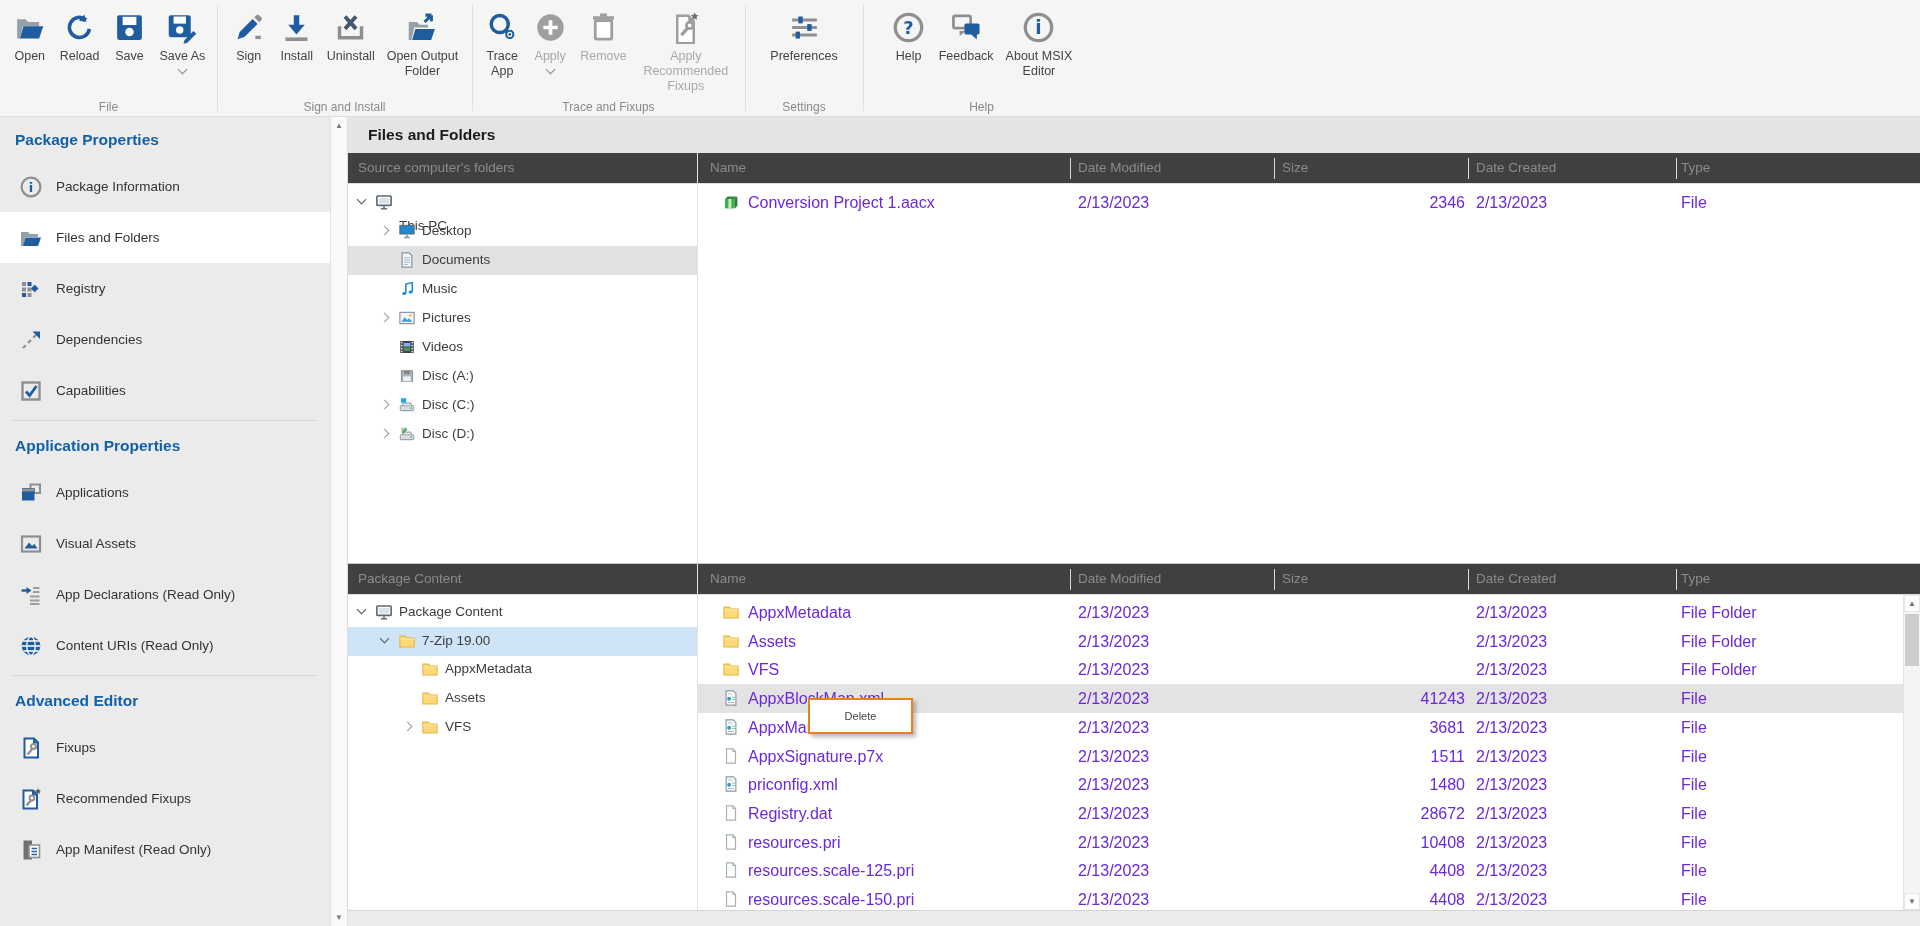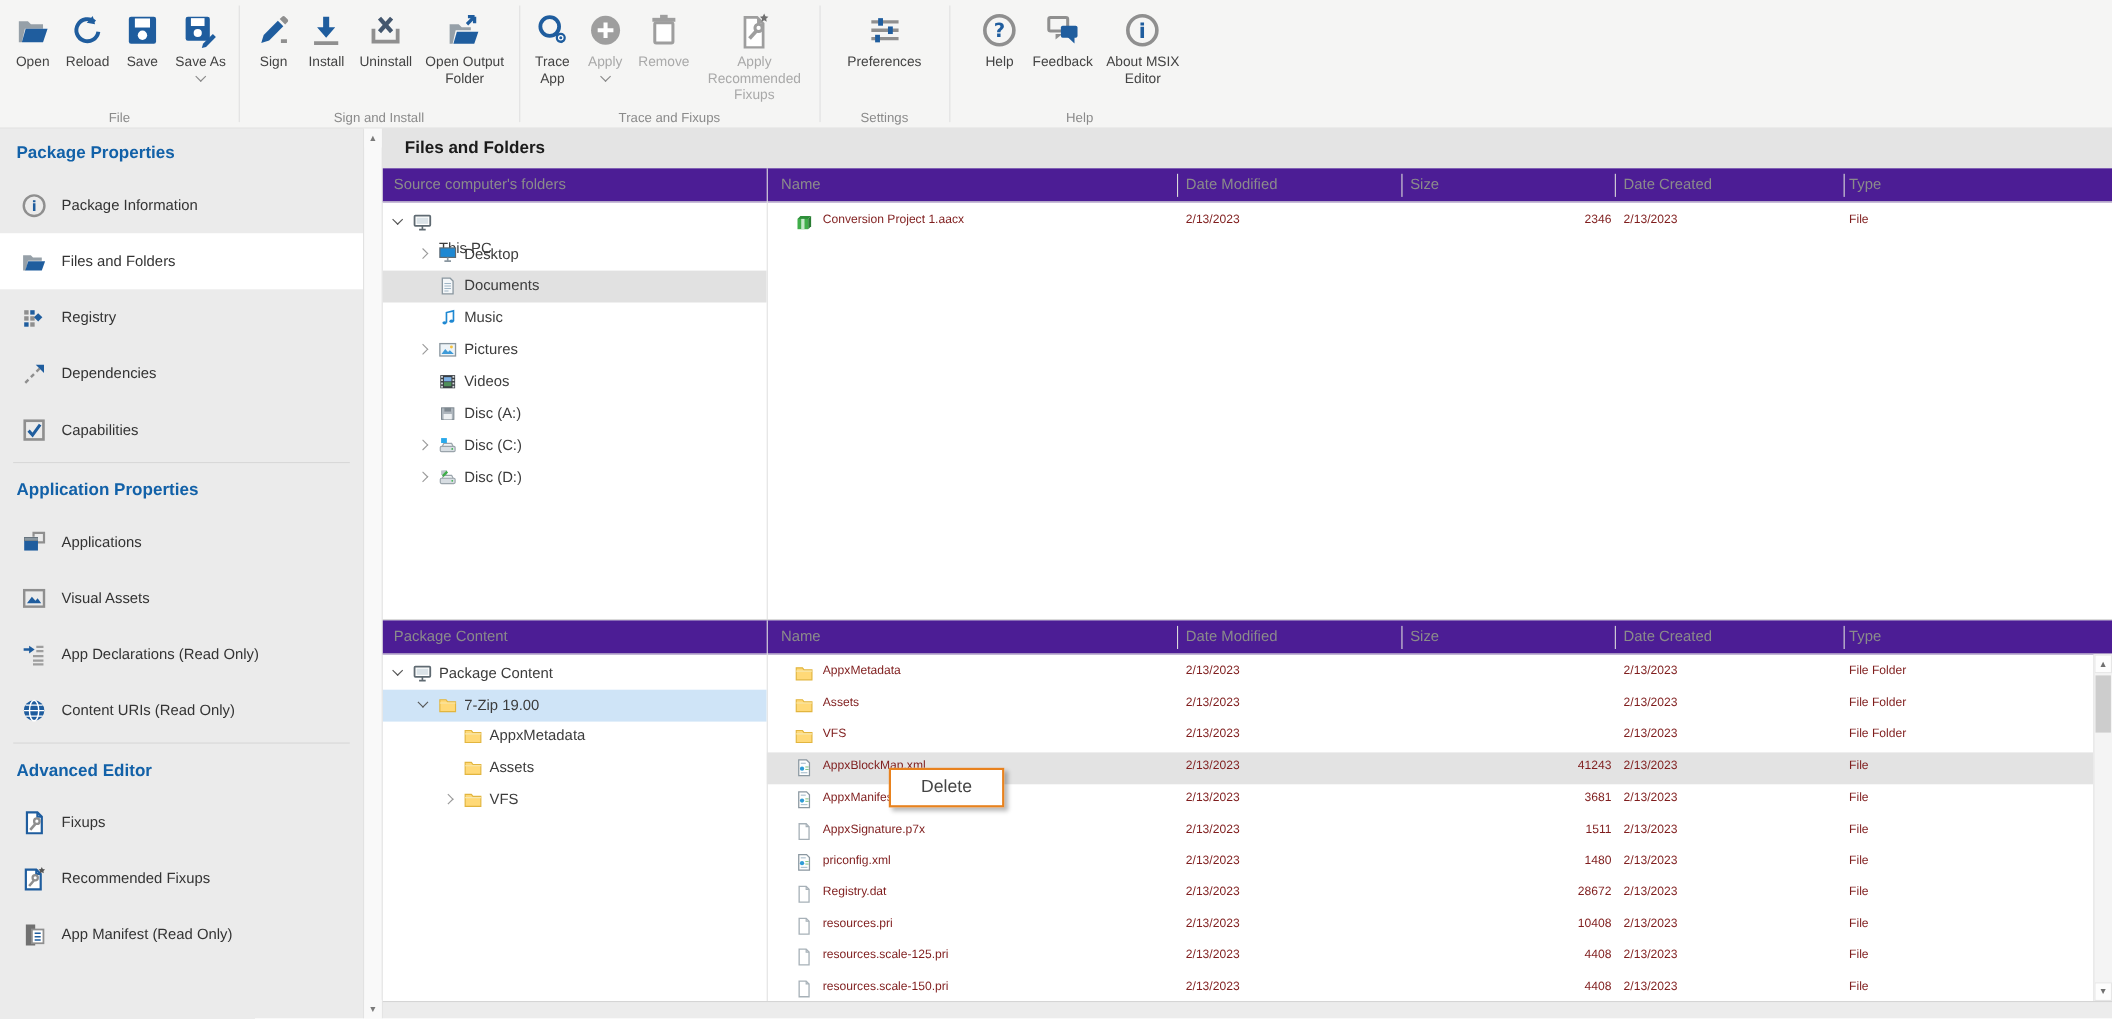"Source computer's folders" .hdr-row { background: #4c1d95 -> #404040 }
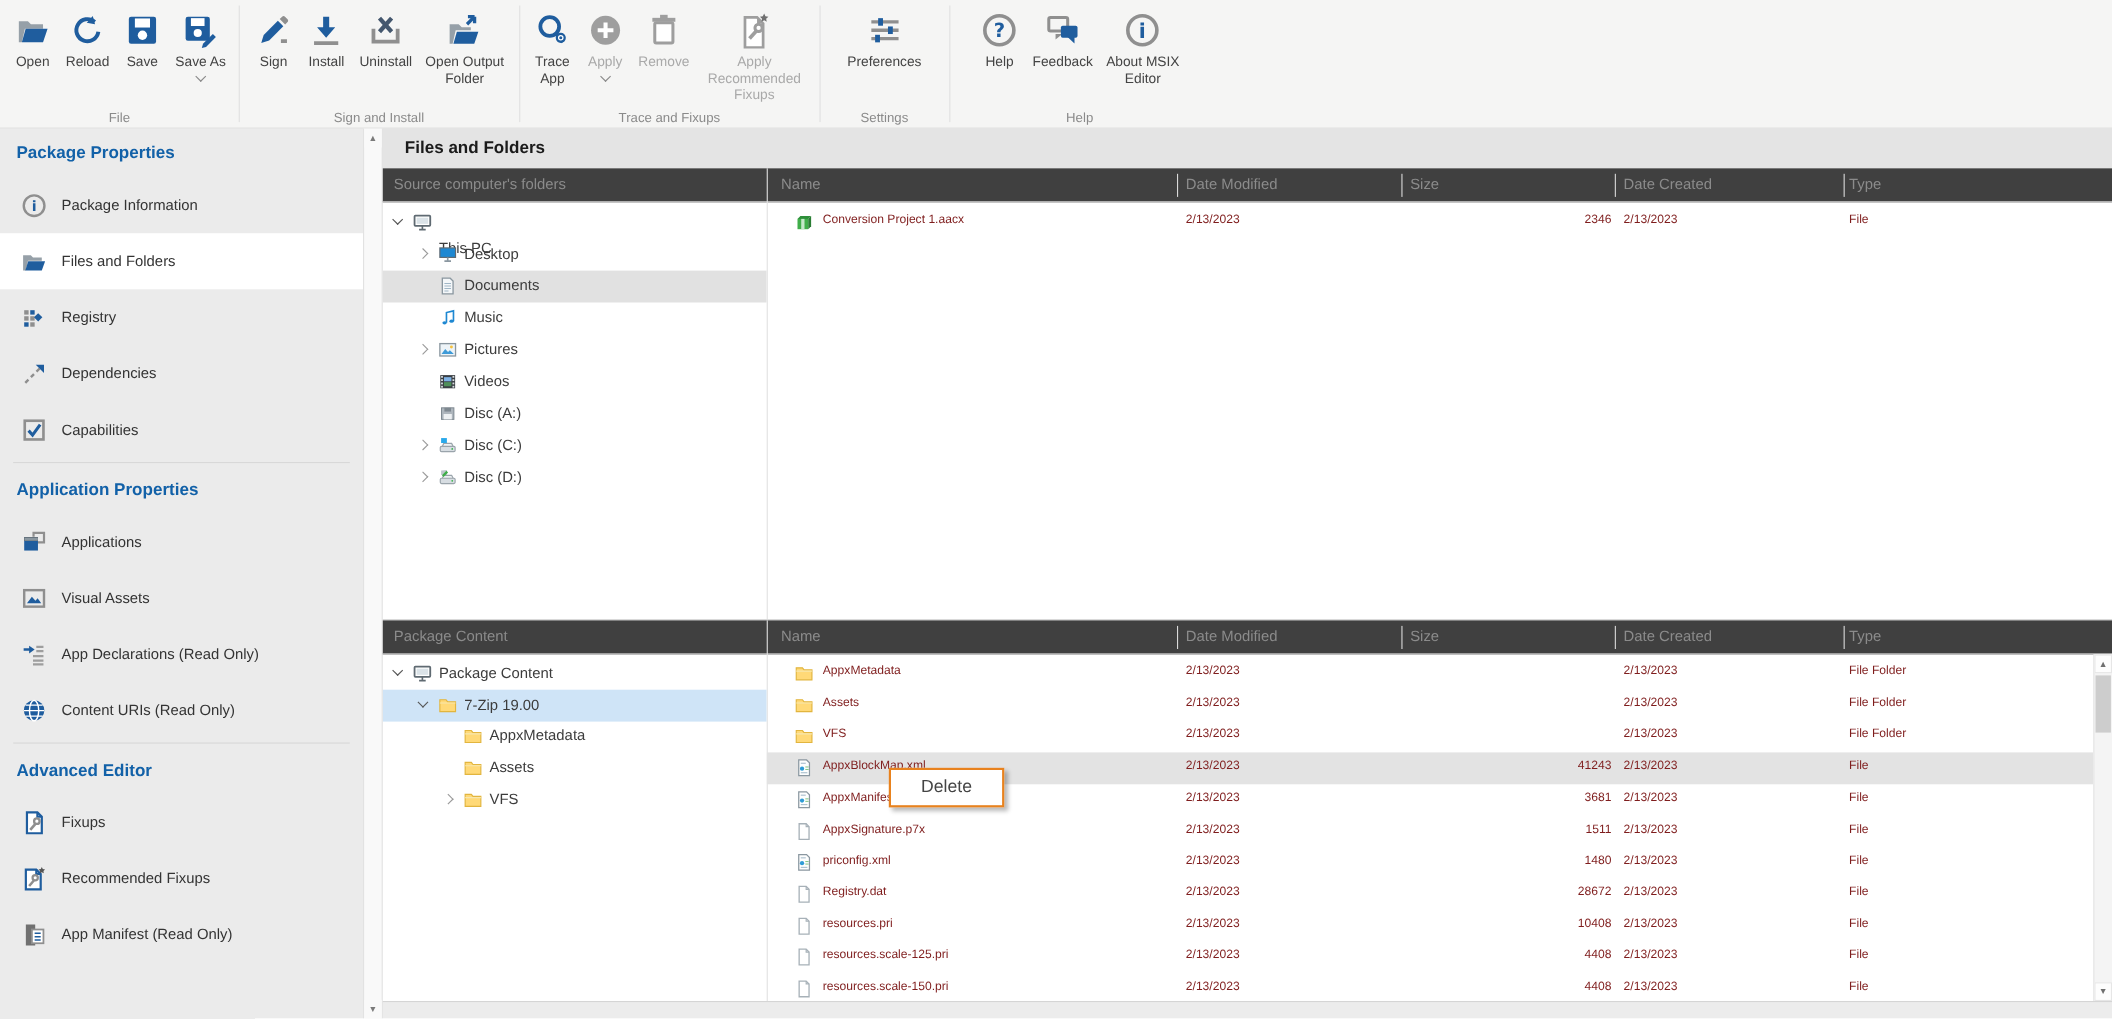"Conversion Project 1.aacx" .lcell { color: #7f1d1d -> #6d28d9; font-size: 11px -> 16px }
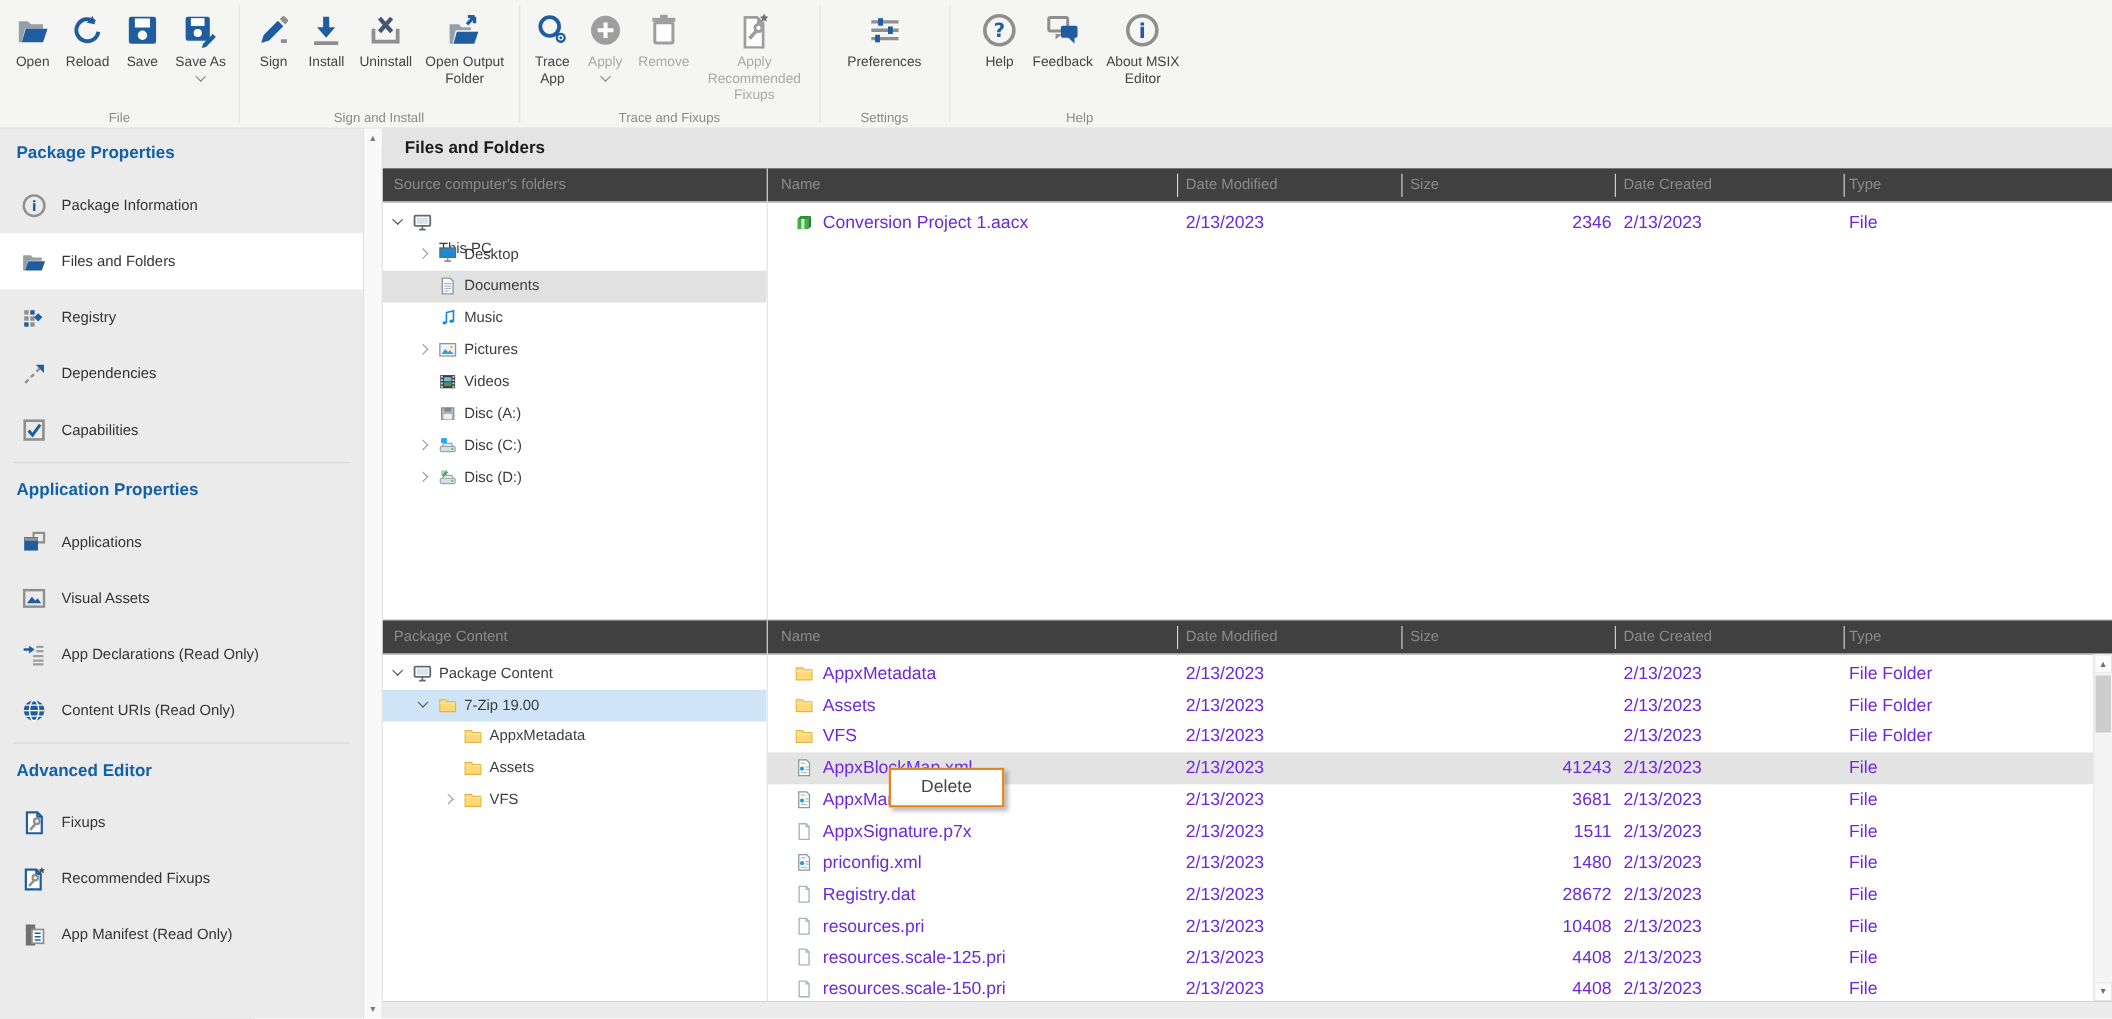"Delete" .ctxmenu .mi { font-size: 16px -> 11px }
